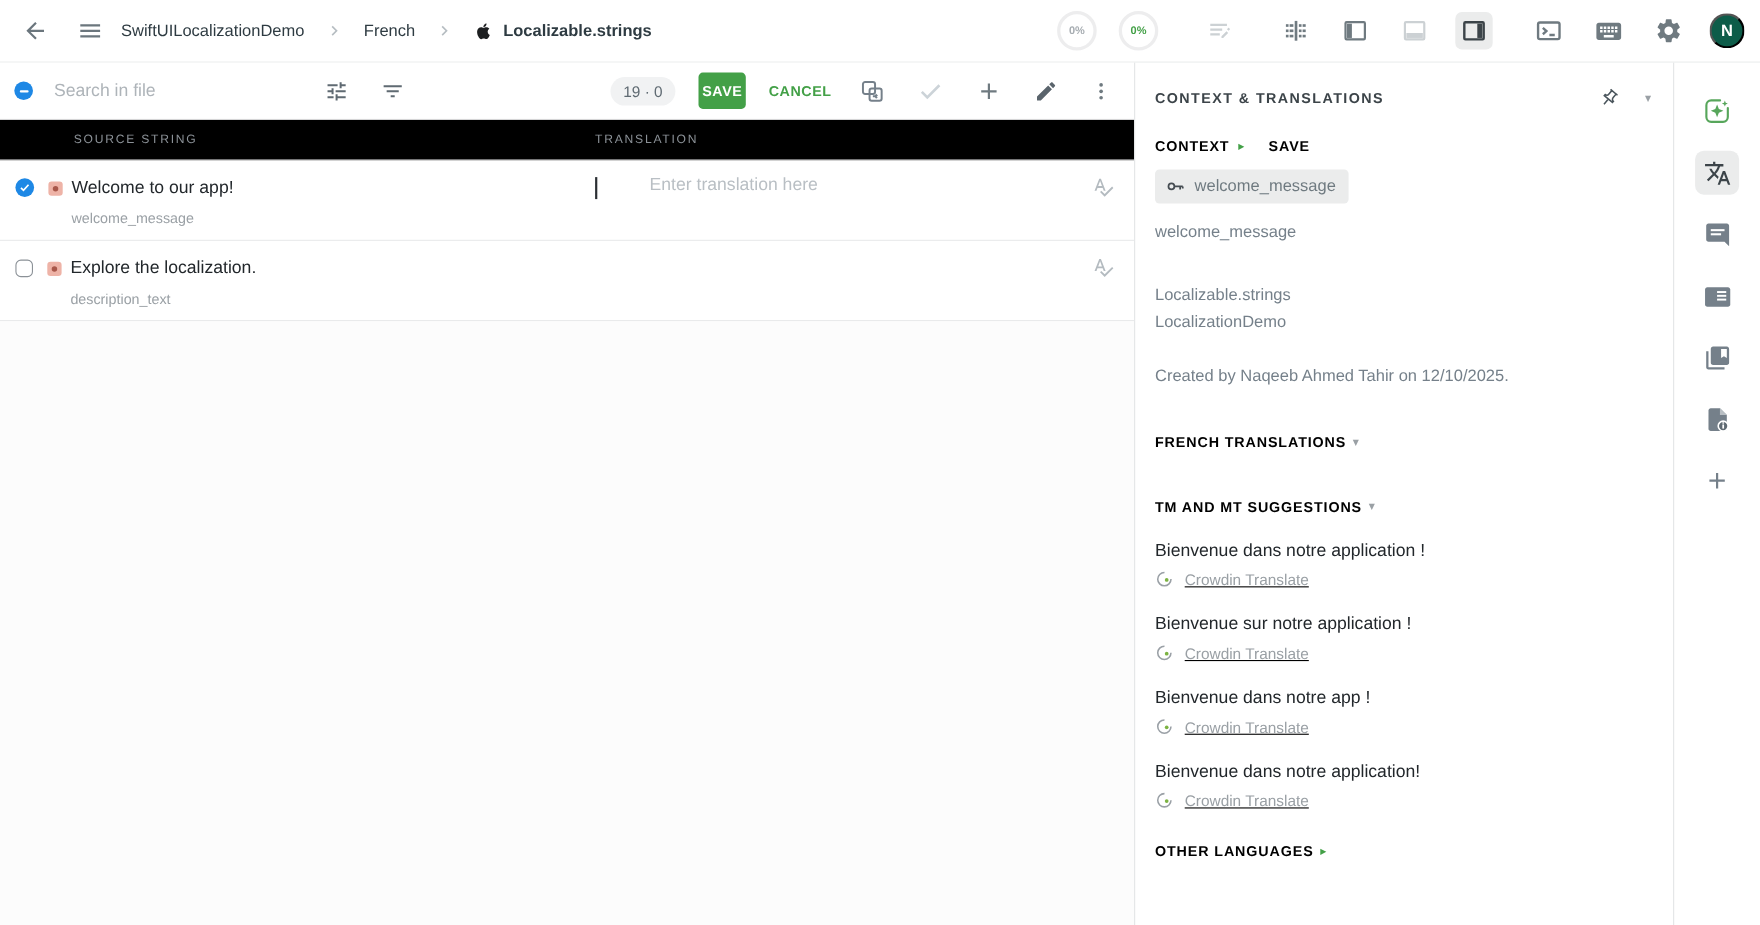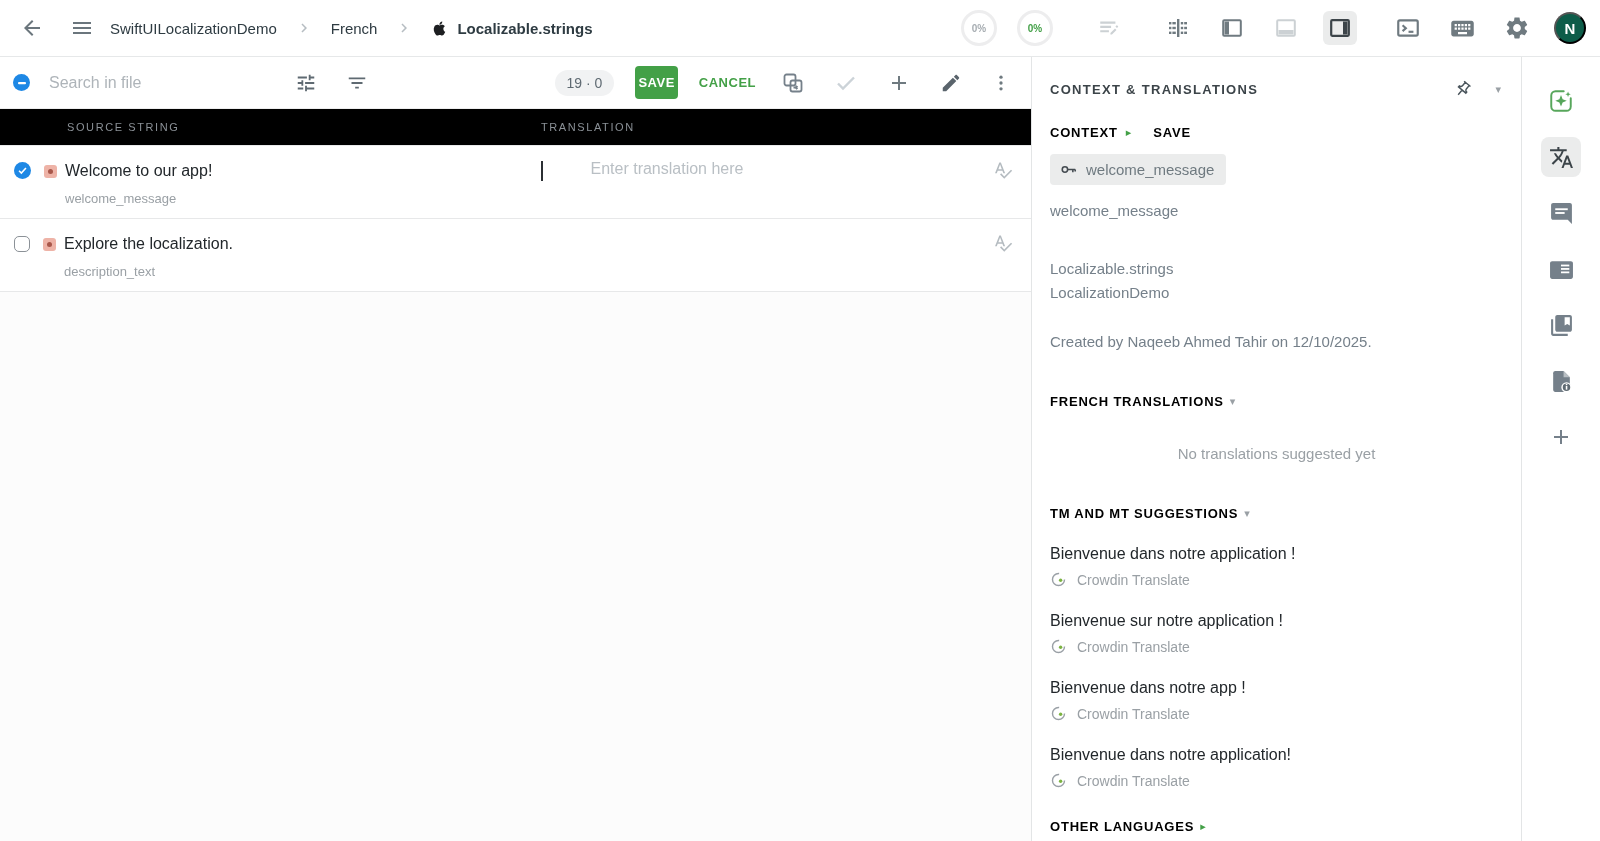"No translations suggested yet" div.sb-empty { html: <div>No translations suggested yet</div> -> none }
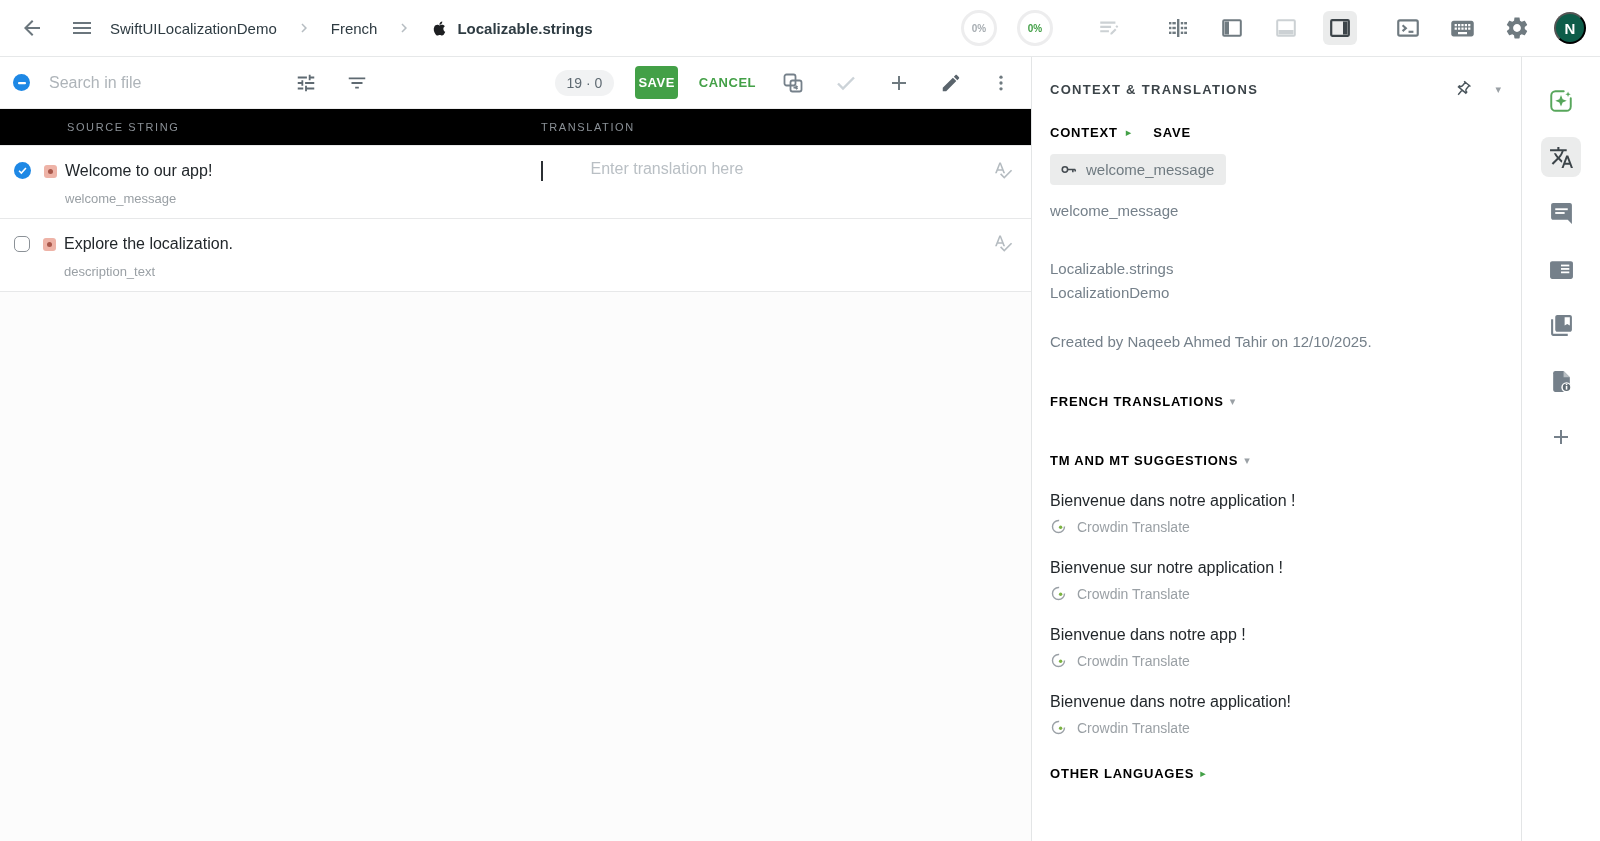"Crowdin Translate" .sug-src { text-decoration: none -> underline }
